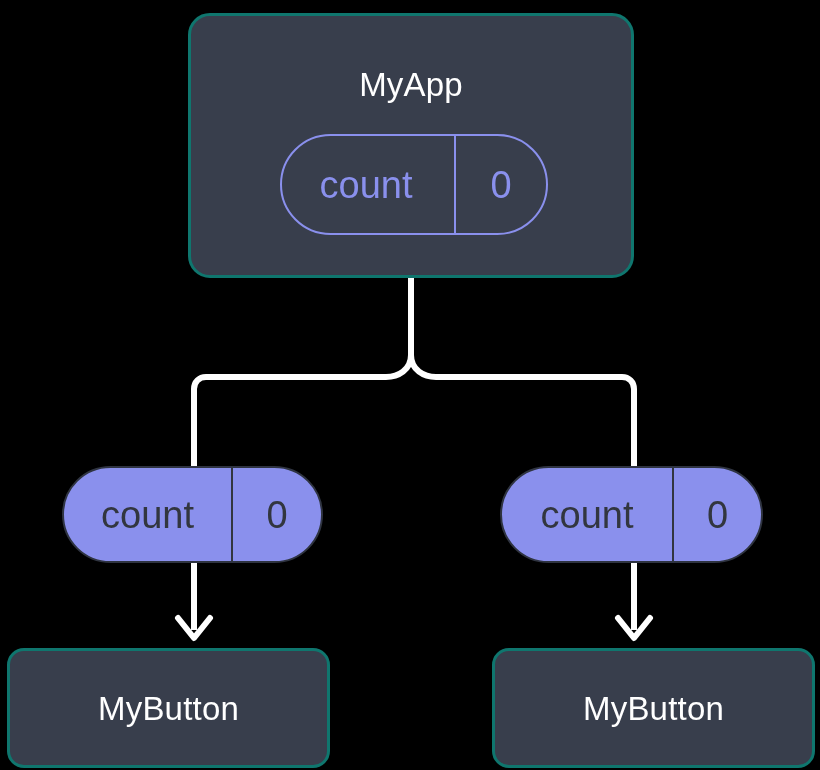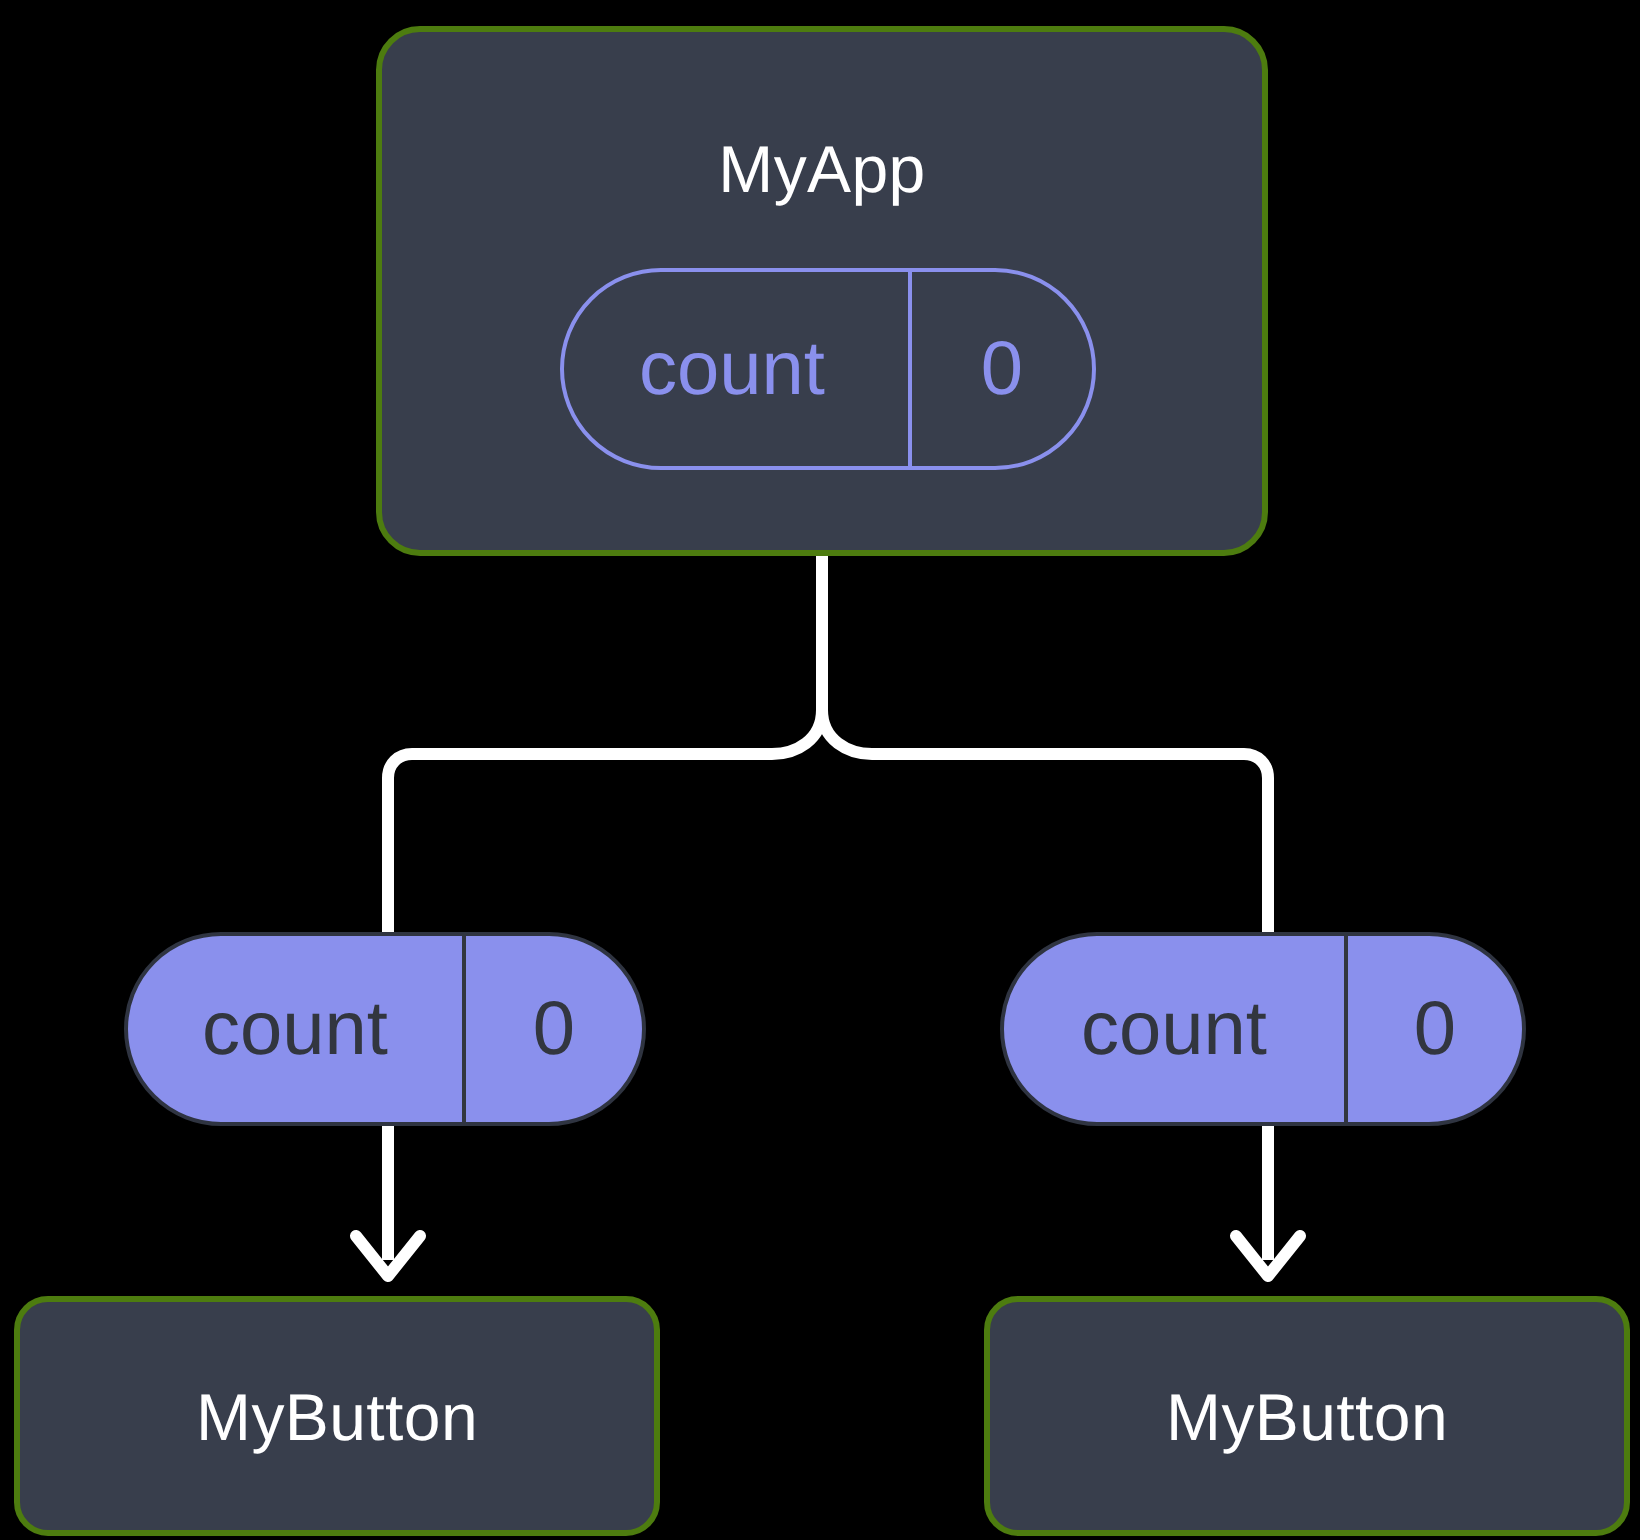"MyApp" .node-box { border: 3px solid #4d7c0f -> 3px solid #0f766e }
